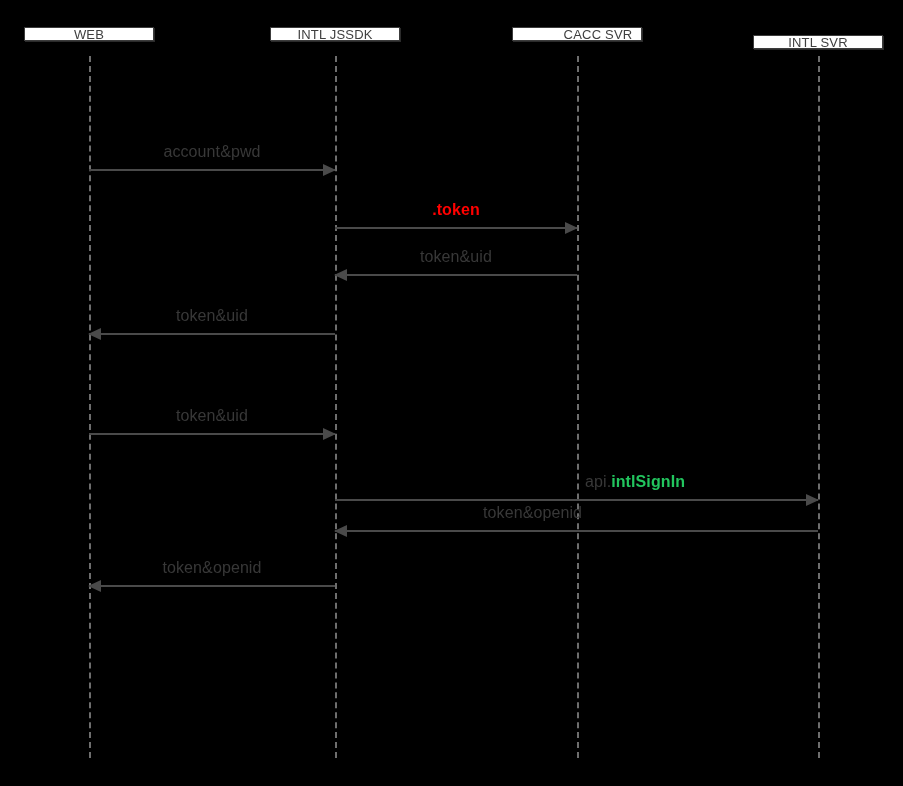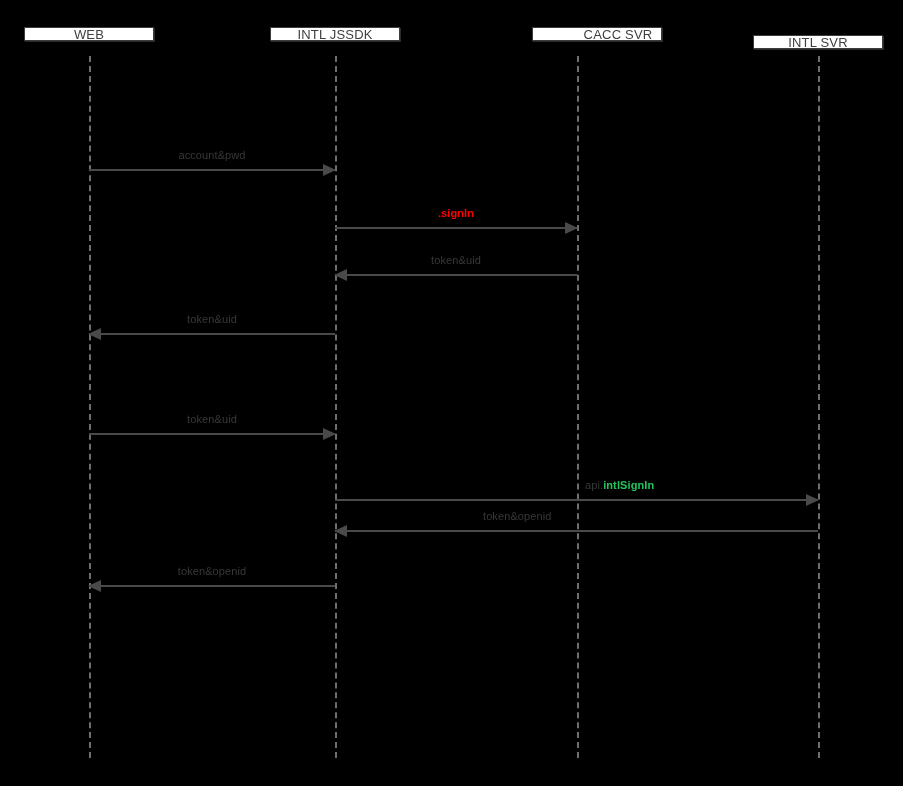"CACC SVR" div.participant { left: 532px -> 512px }
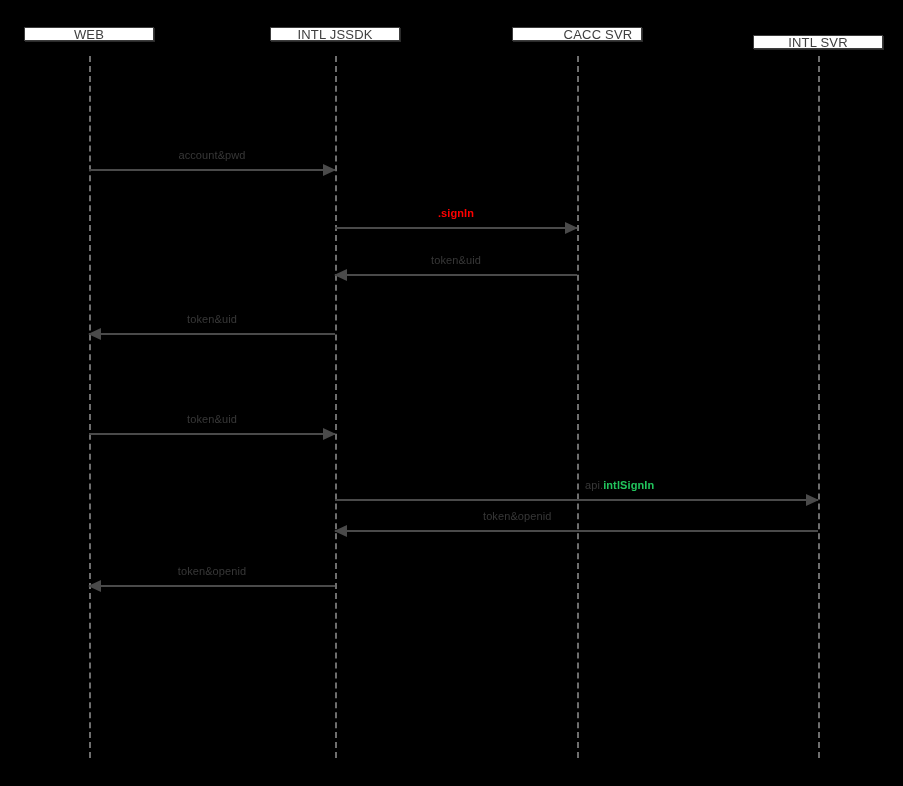"account&pwd" .msg-label { font-size: 11px -> 16px }
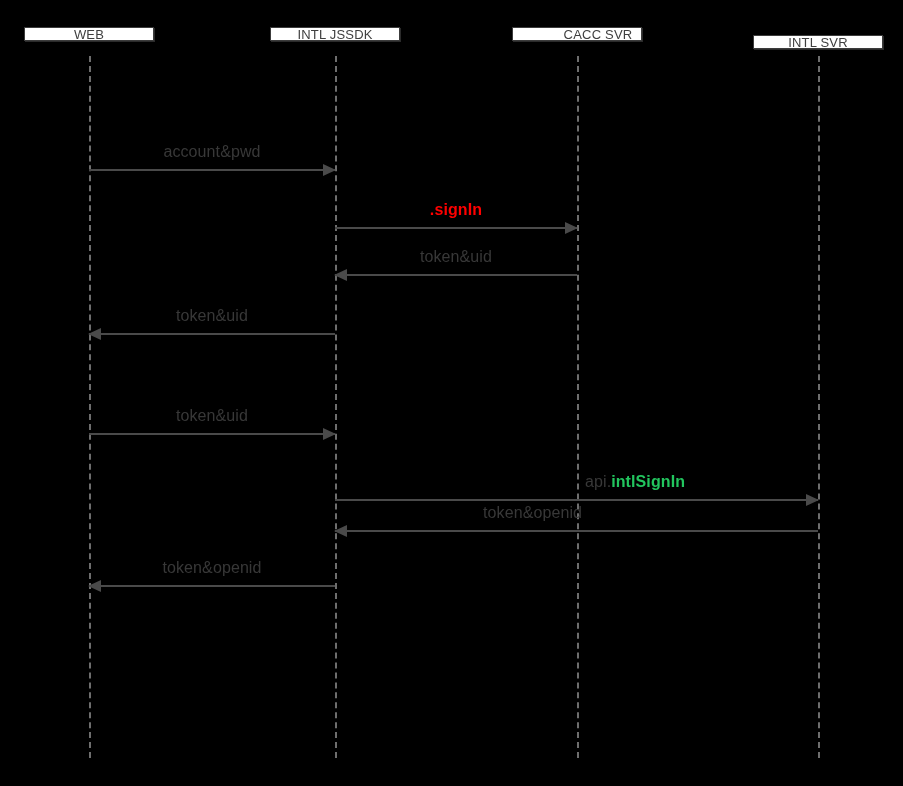".signIn" div.msg-label { text: .signIn -> .token }
